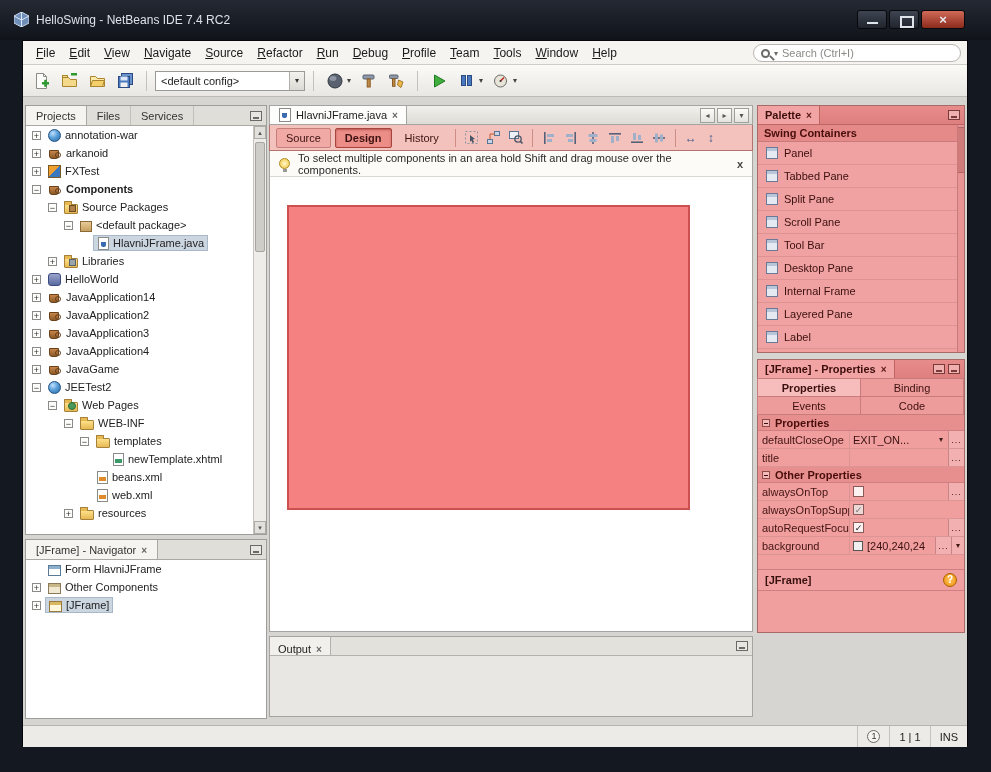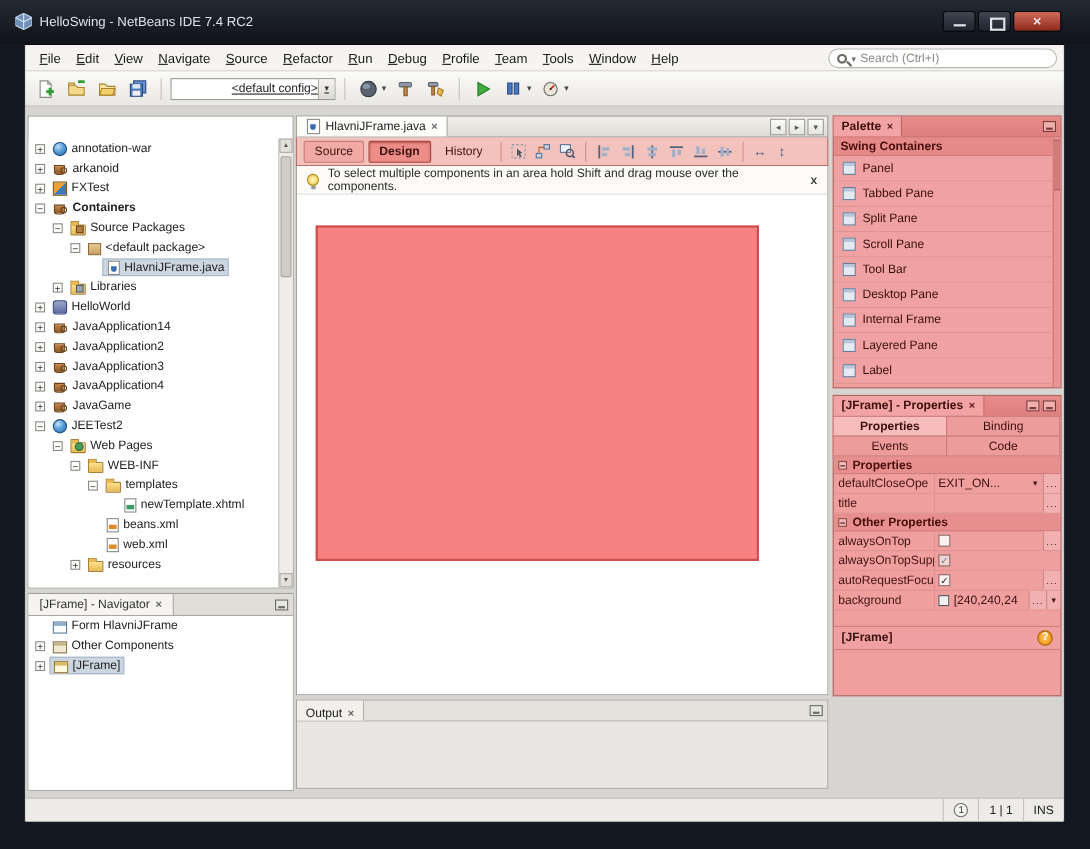"<default config>" .combo { justify-content: flex-end -> space-between; text-decoration: underline -> none }
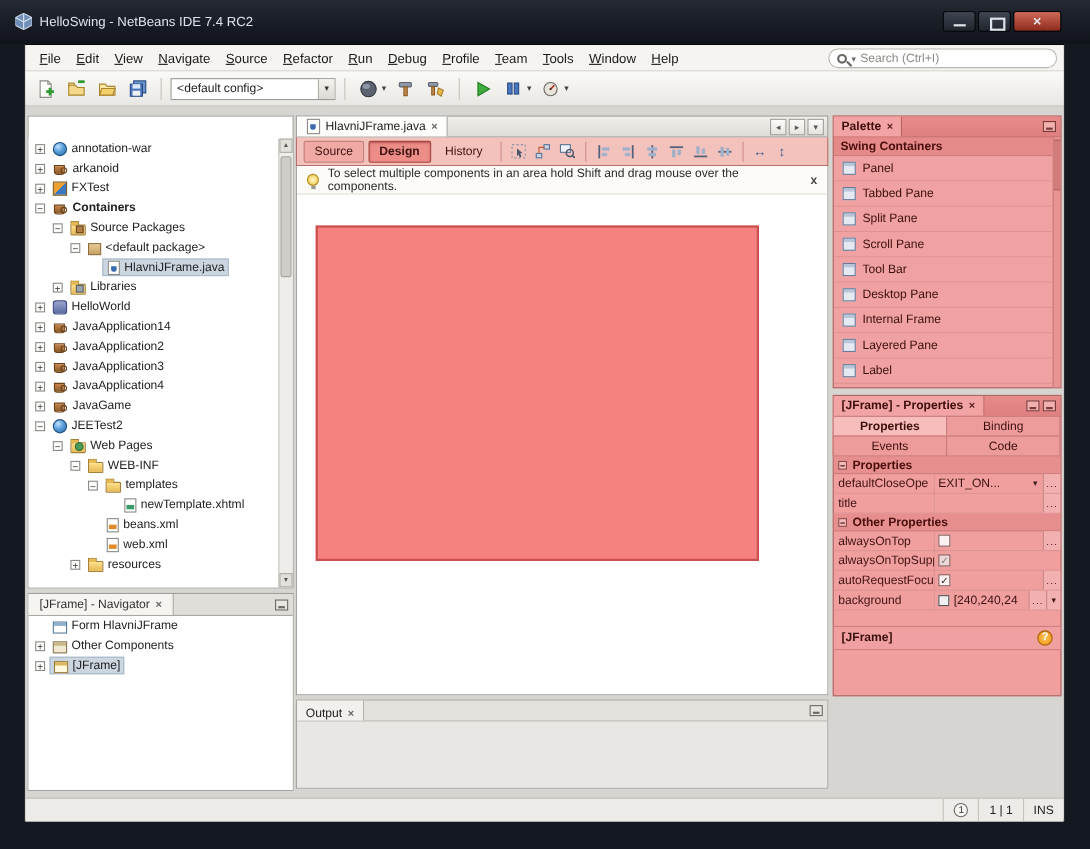"Projects" div.gtabs { html: none -> <div> <div> <span>Projects</span> </div> <div> <span>Files</span> </div> <div> <span>Services</span> </div> <div> <div></div> </div> </div> }
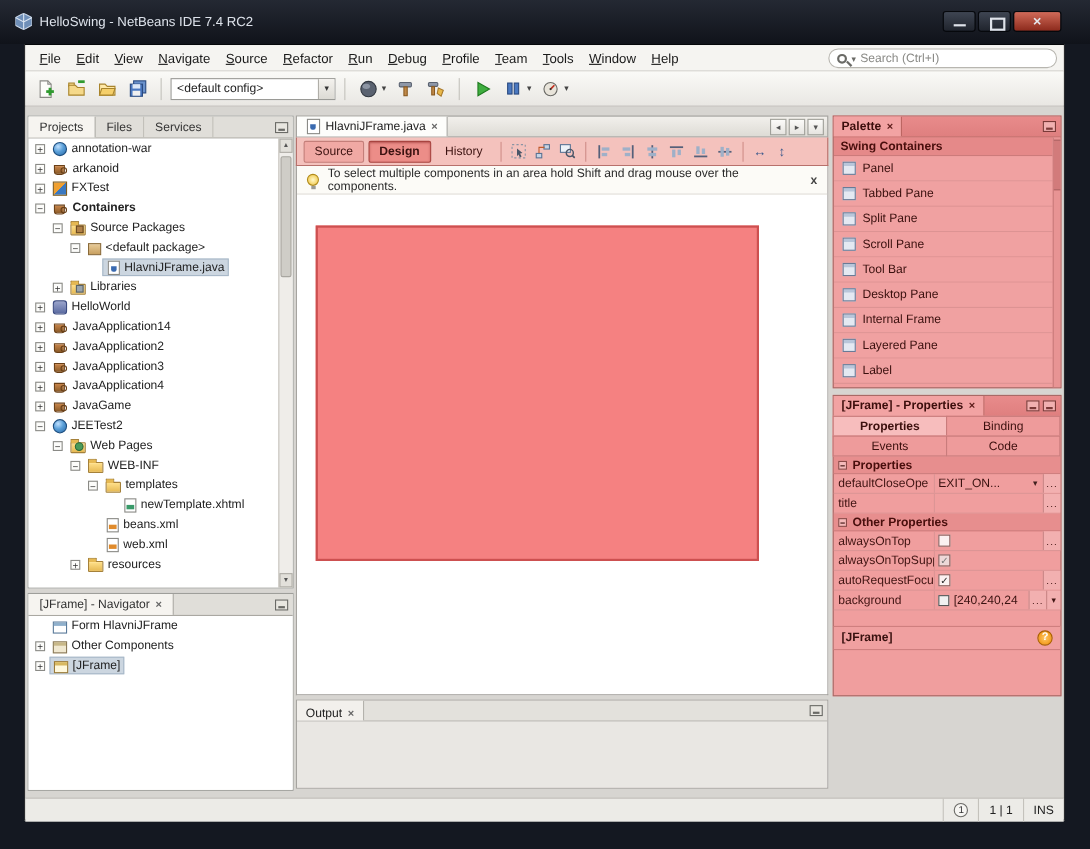"Containers" span.tlabel { text: Containers -> Components }
